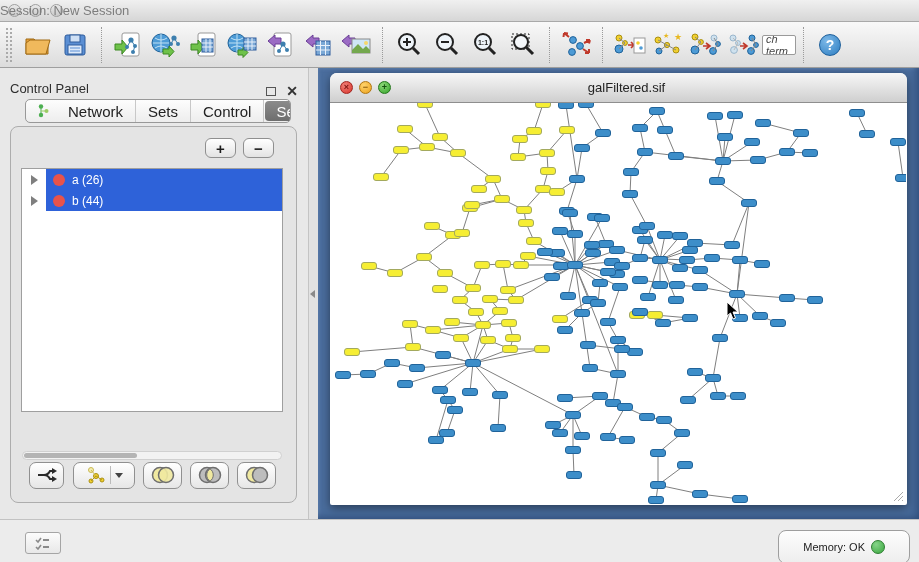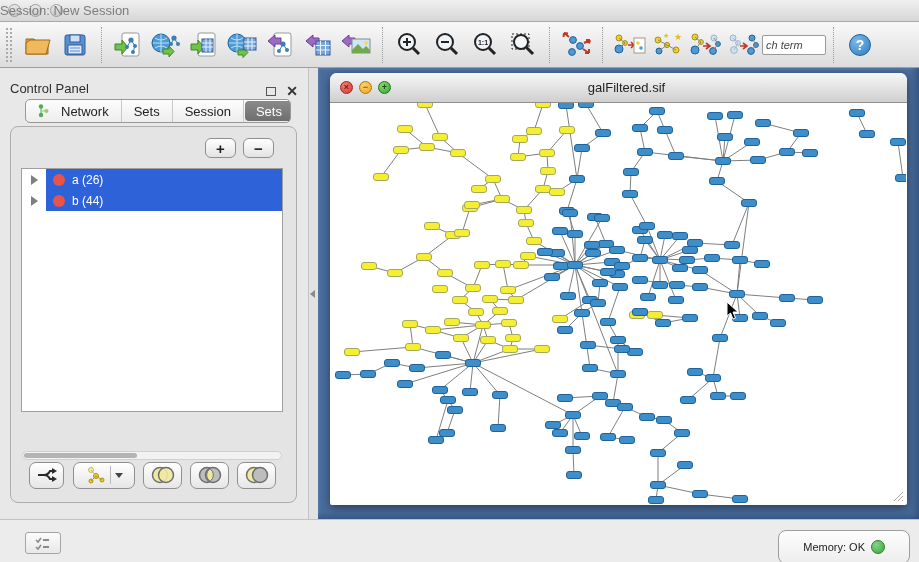"ch term" .search-box { width: 64px -> 34px }
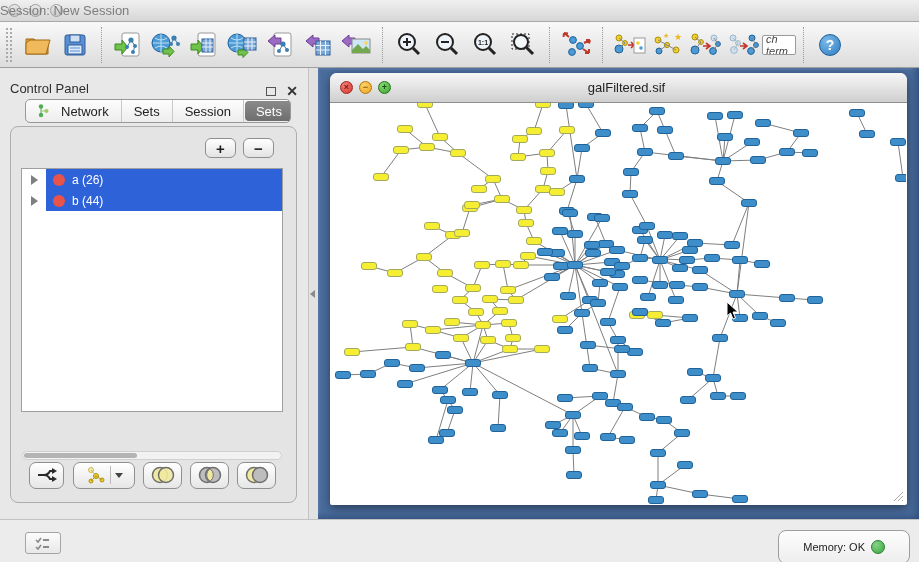"Network" .tab { font-size: 13px -> 15px; gap: 12px -> 19px }
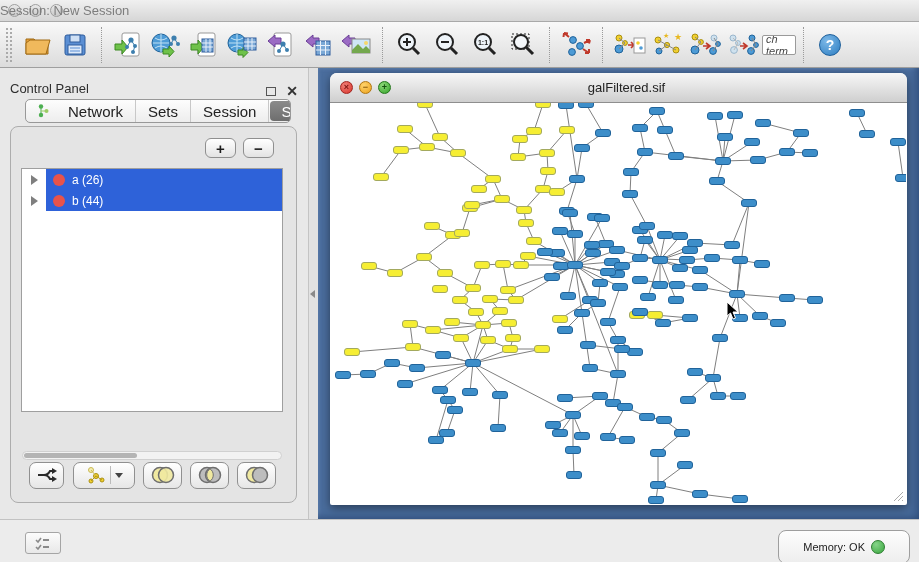"Session" span { text: Session -> Control }
